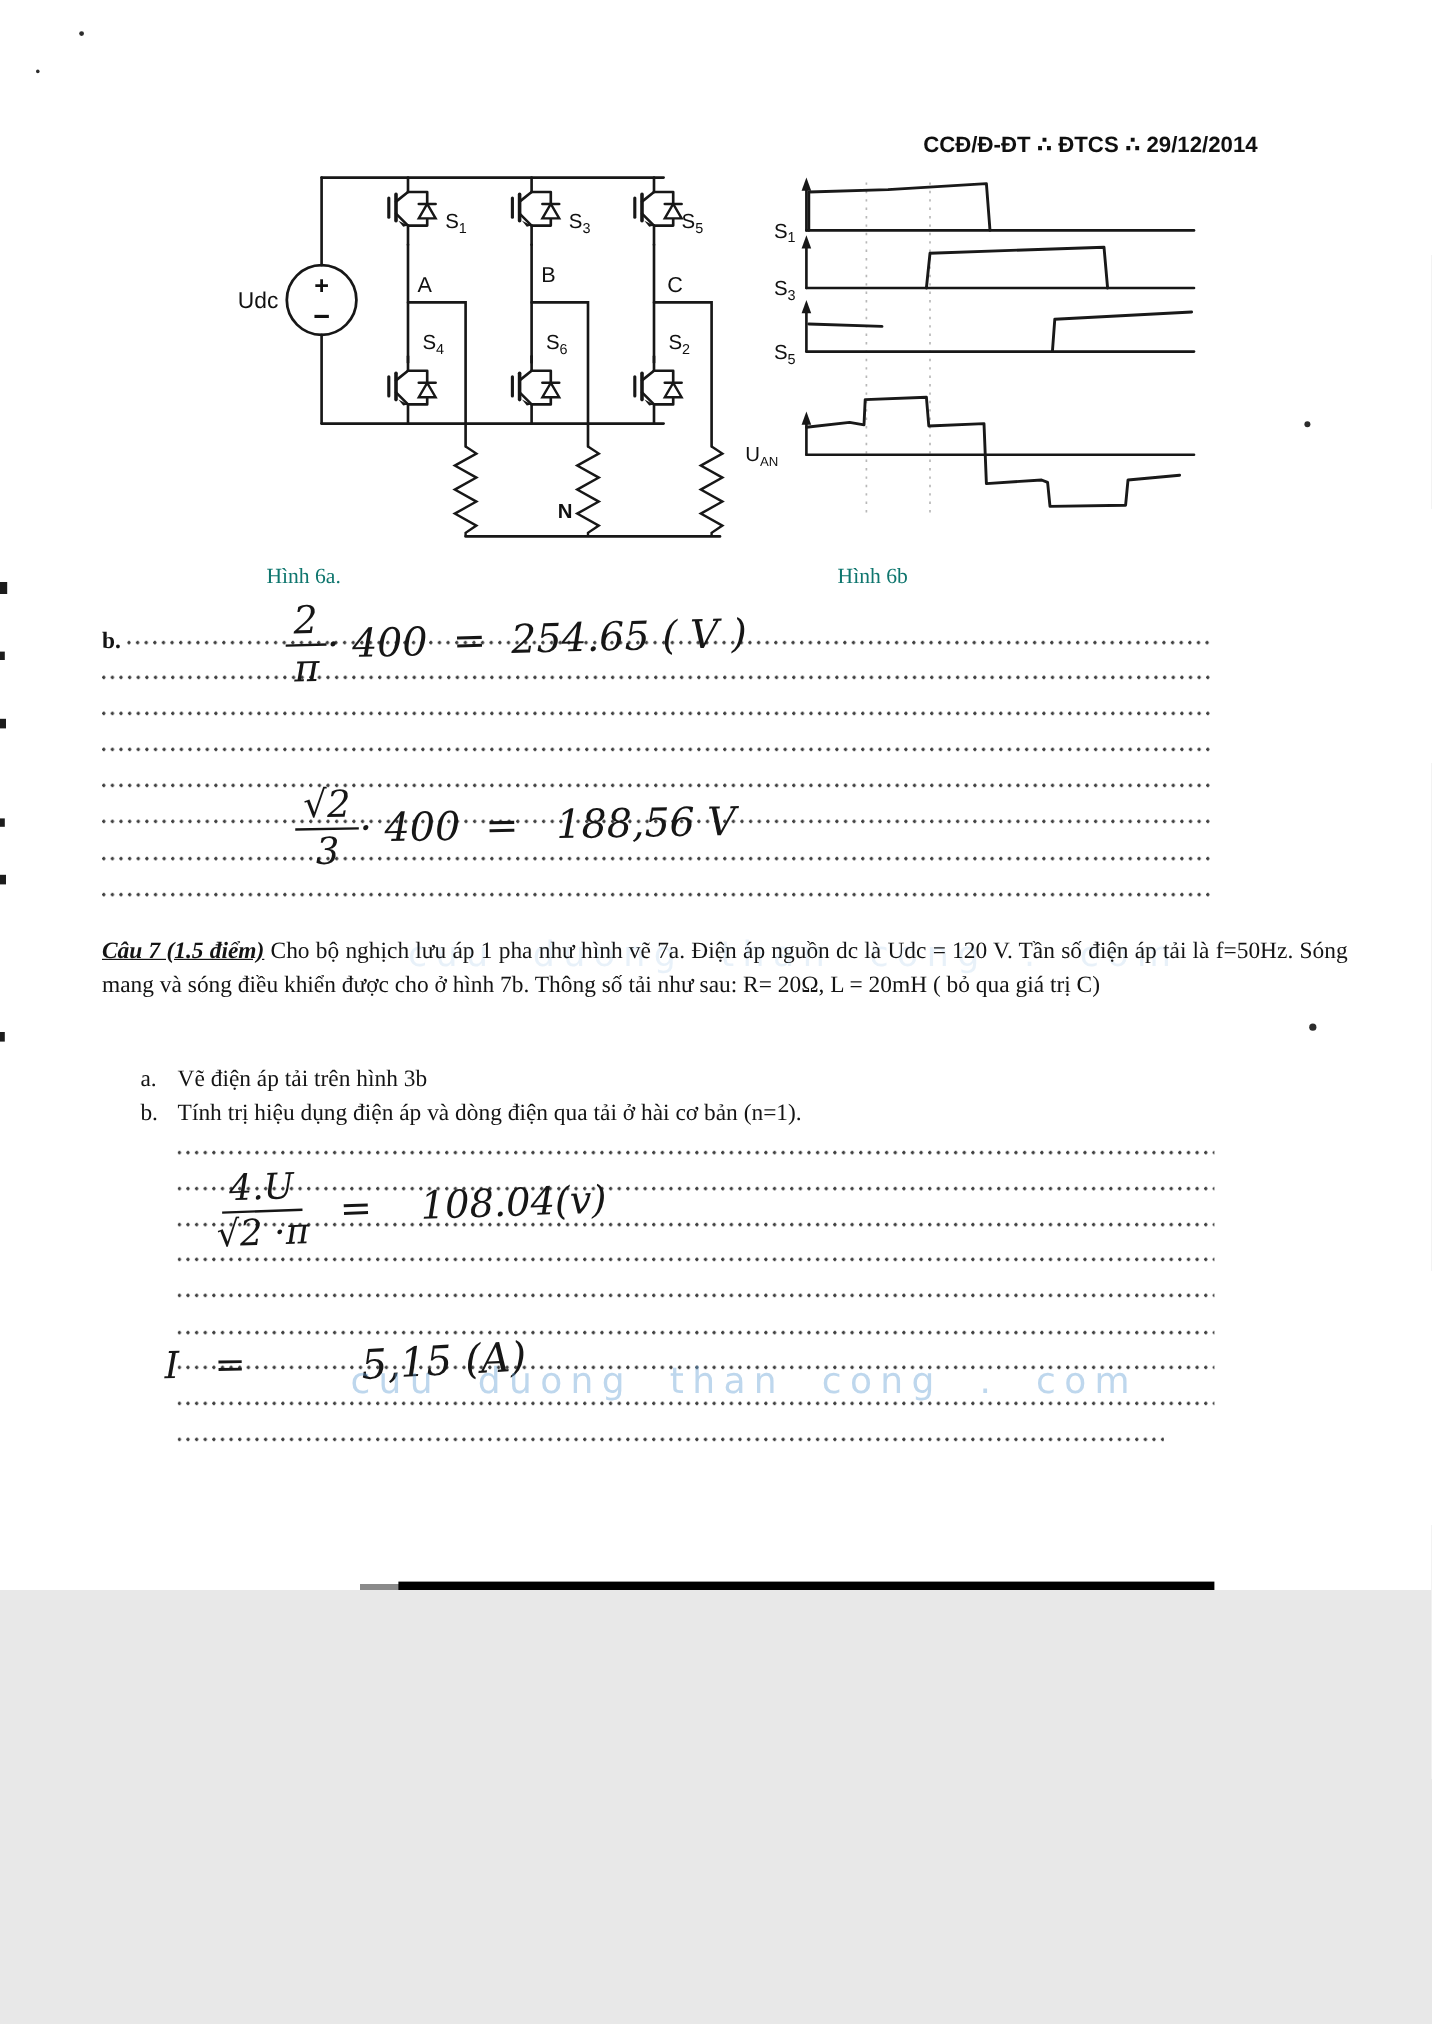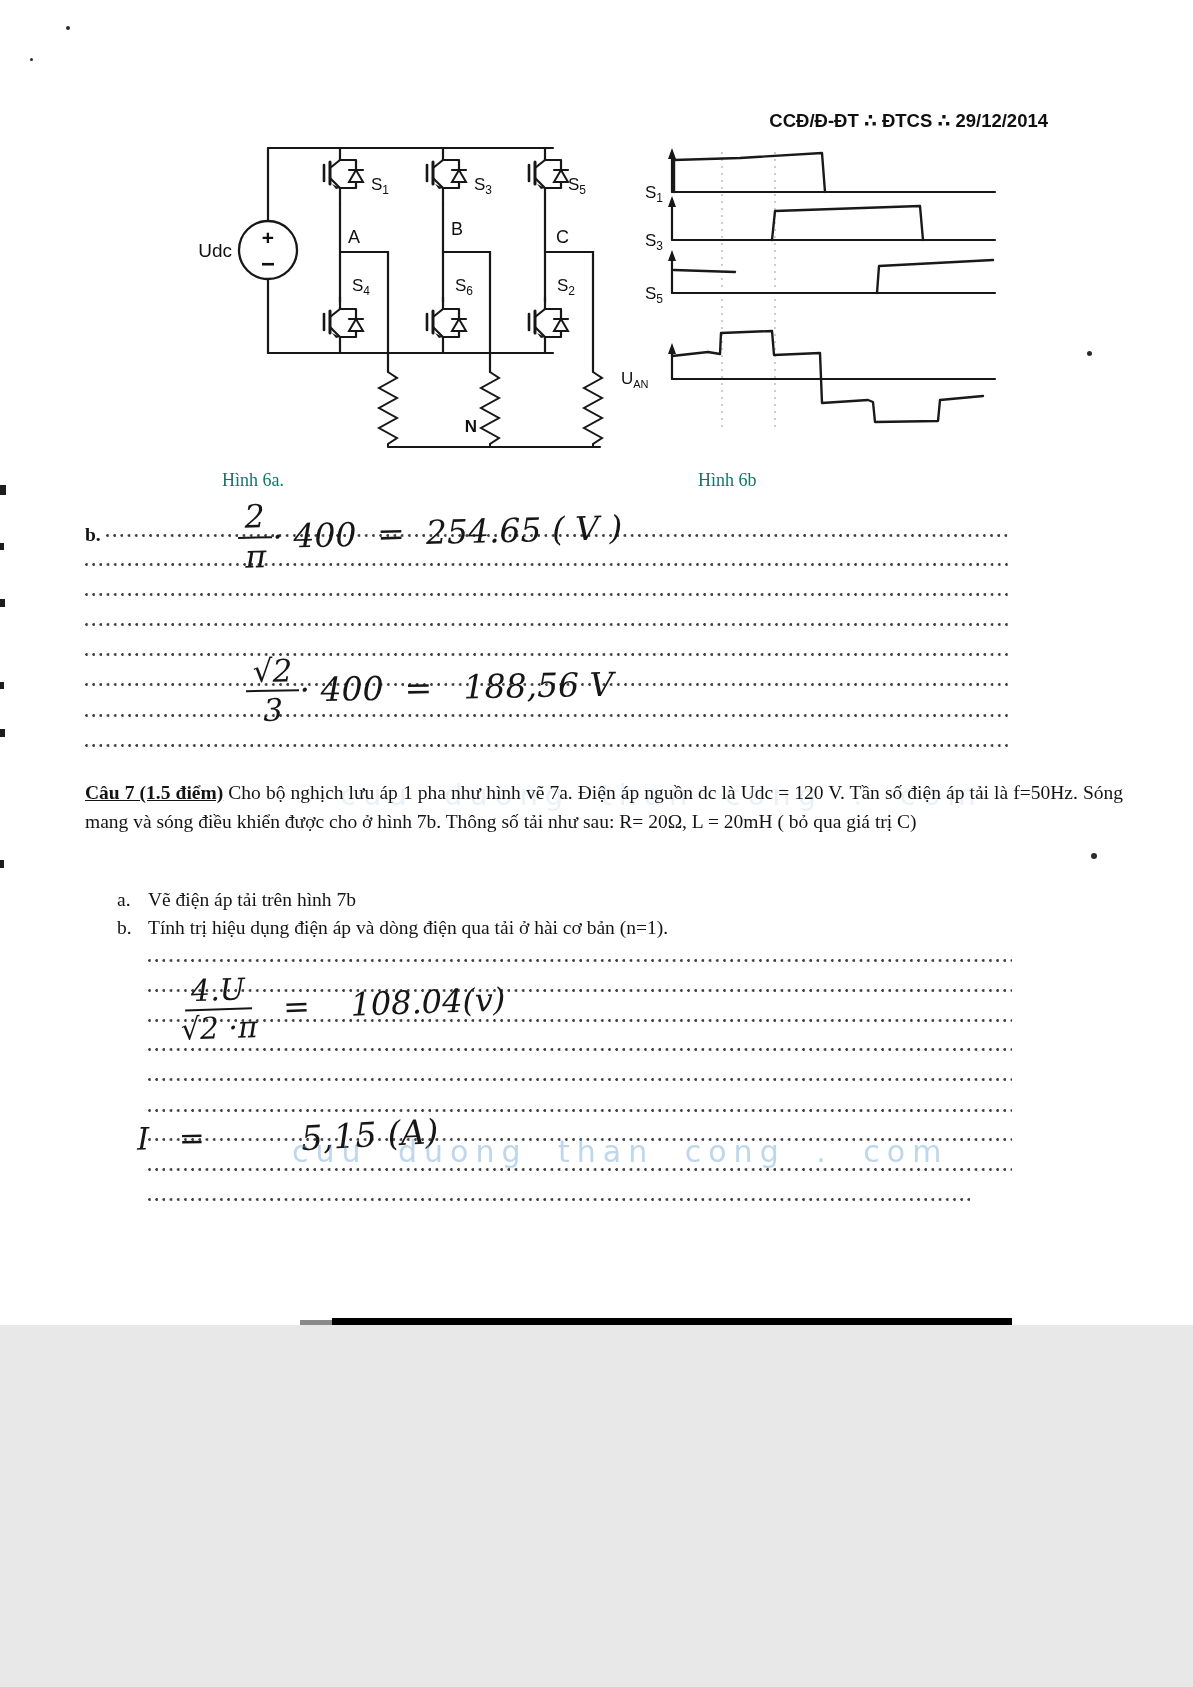"Câu 7 (1.5 điểm)" #question7 .qlabel { font-style: none -> italic }
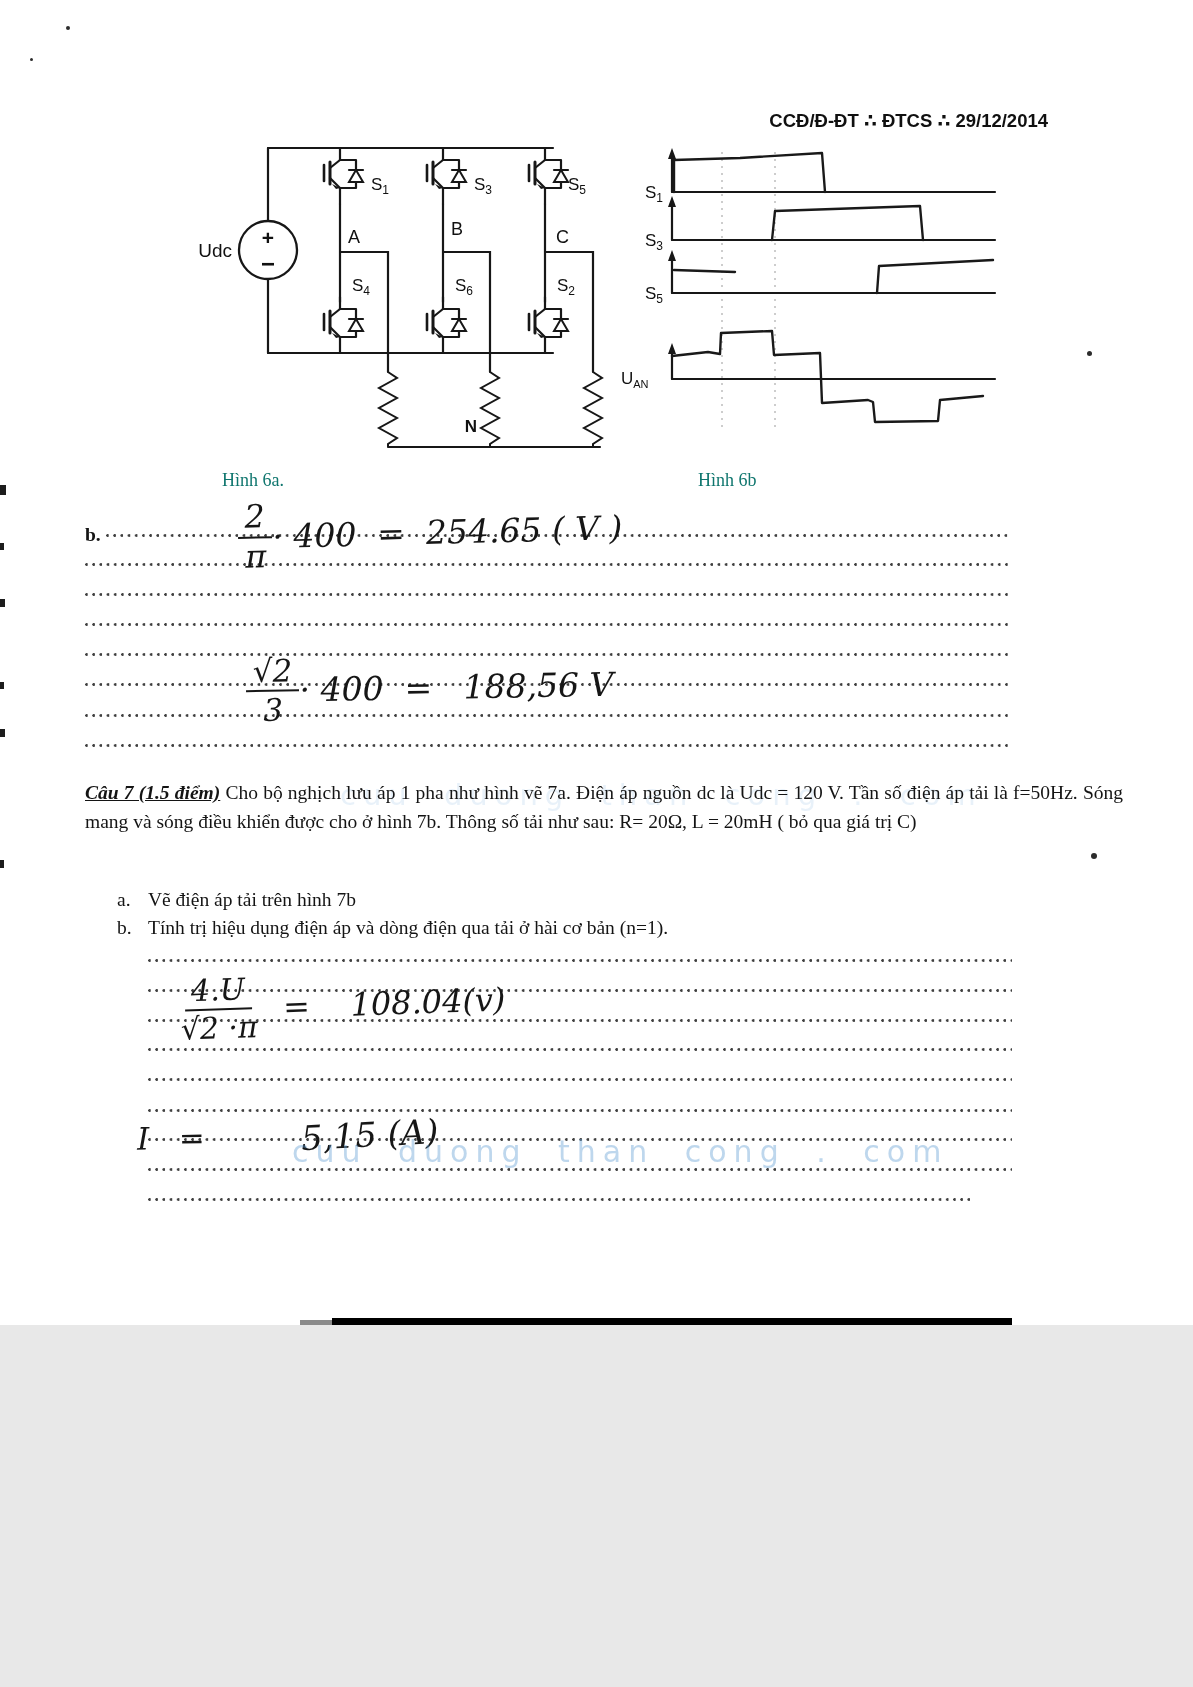"Vẽ điện áp tải trên" span { text: 7b -> 3b }
